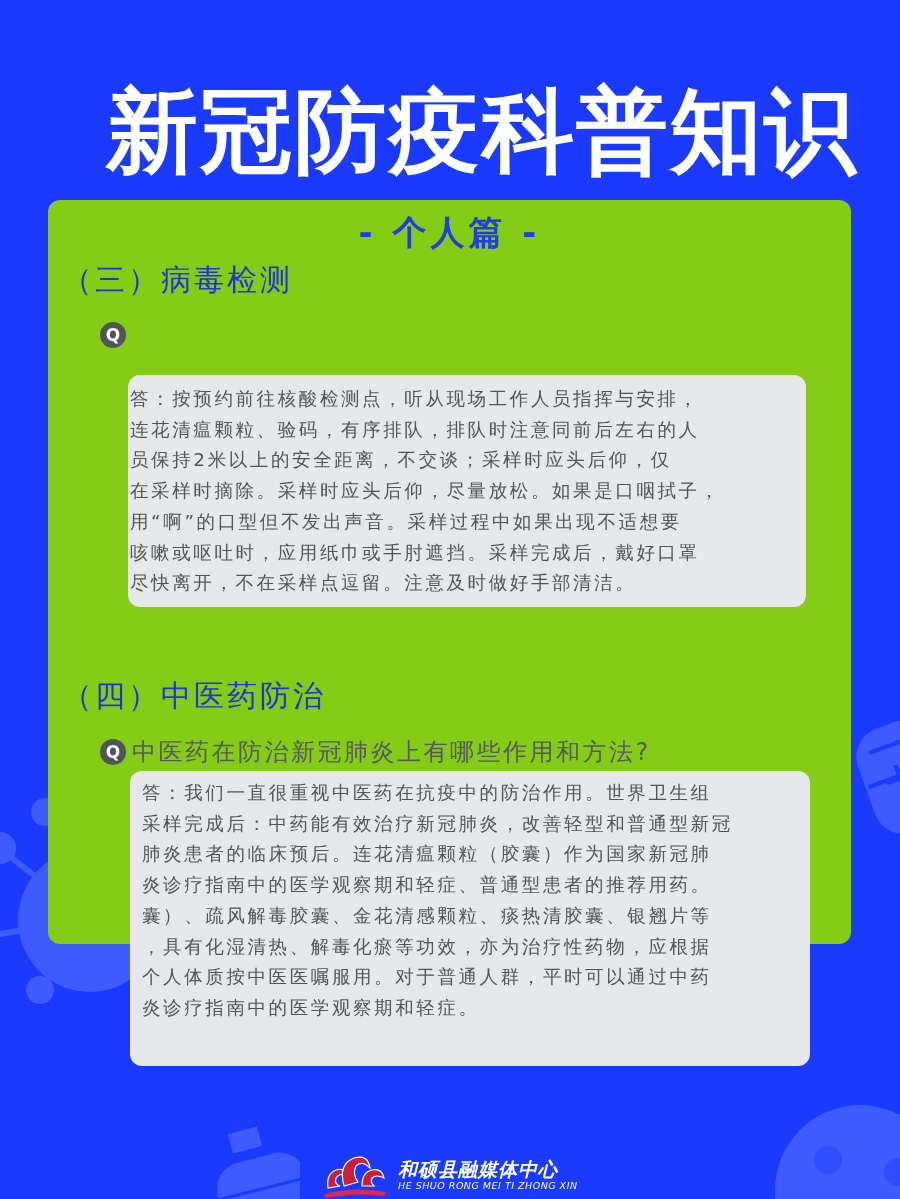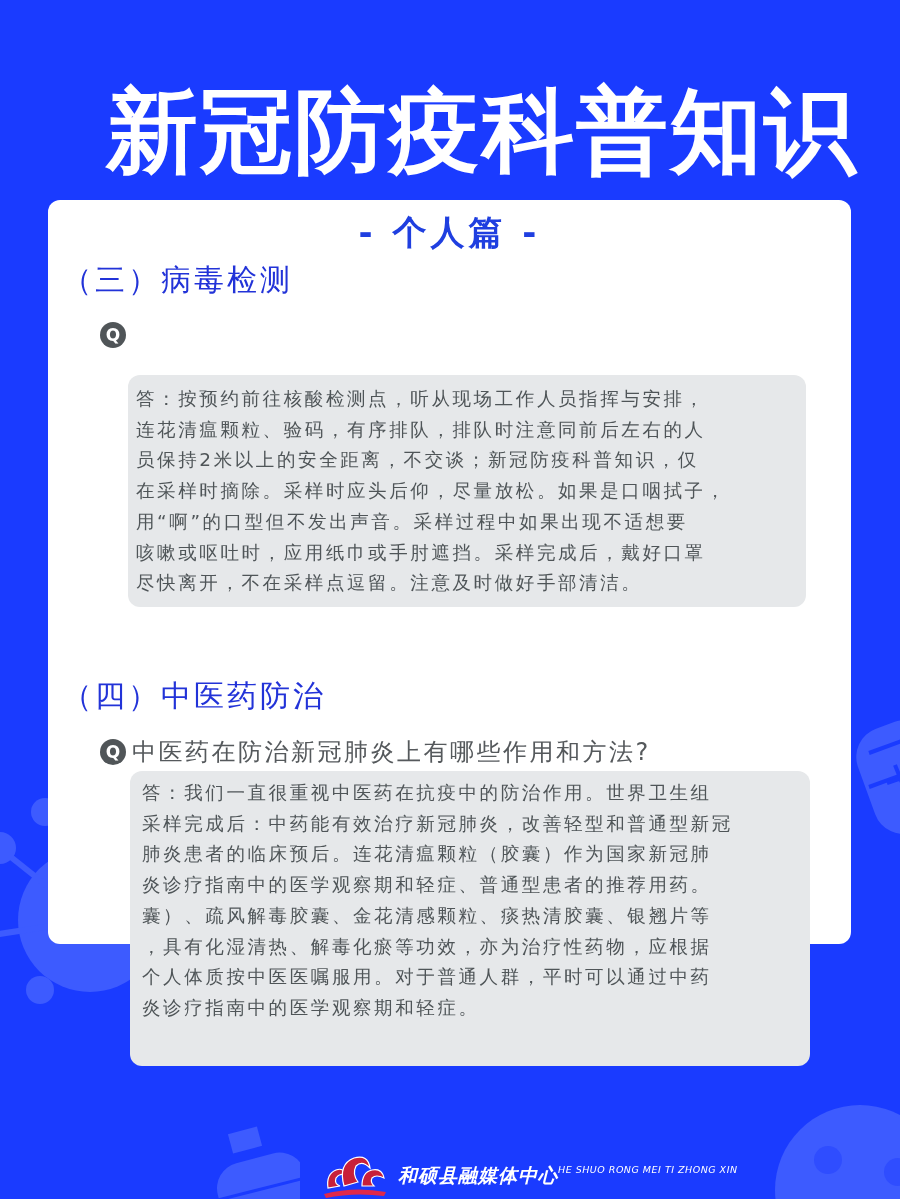"- 个人篇 -" .card { background: #ffffff -> #84cc16 }
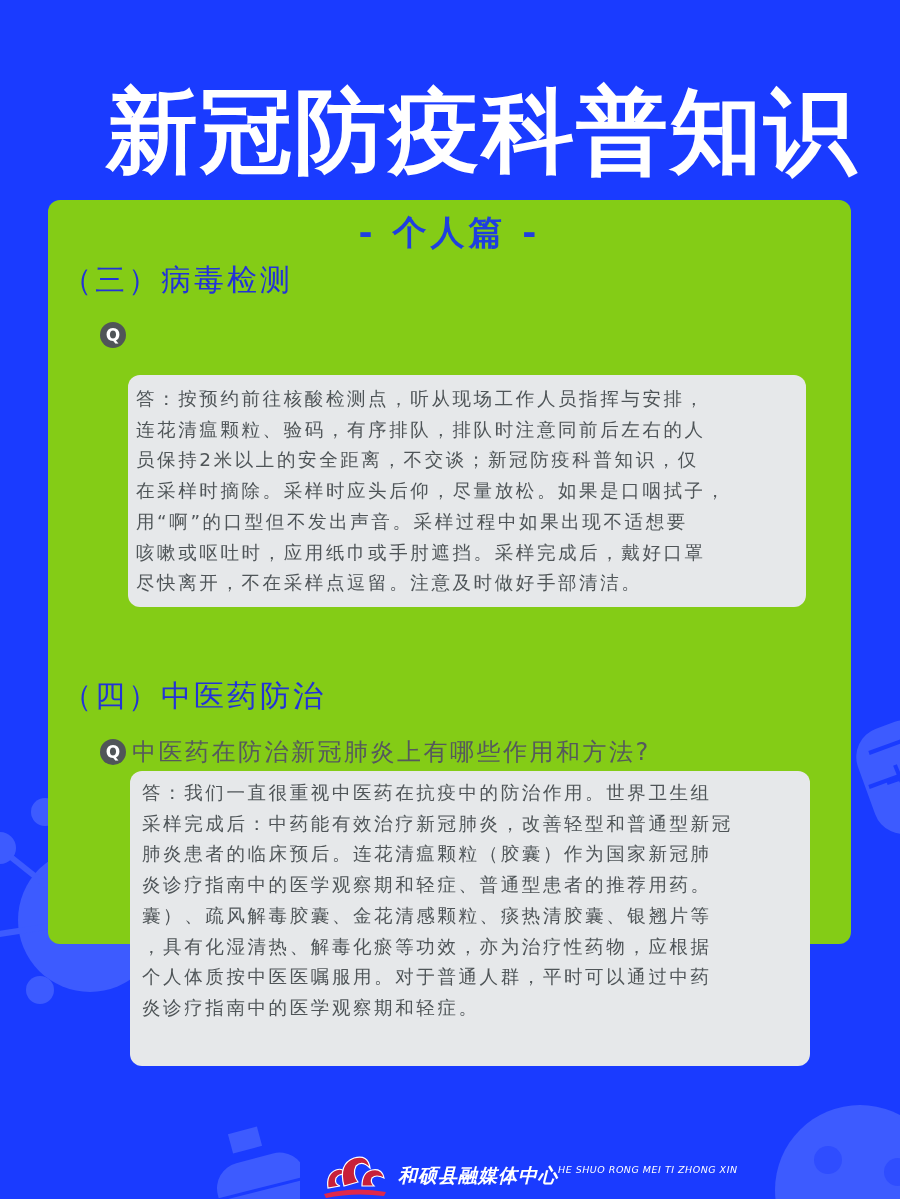"答：按预约前往核酸检测点，听从现场工作人员指挥与安排，" .a1 { padding: 9px 10px 0 8px -> 9px 10px 0 2px }
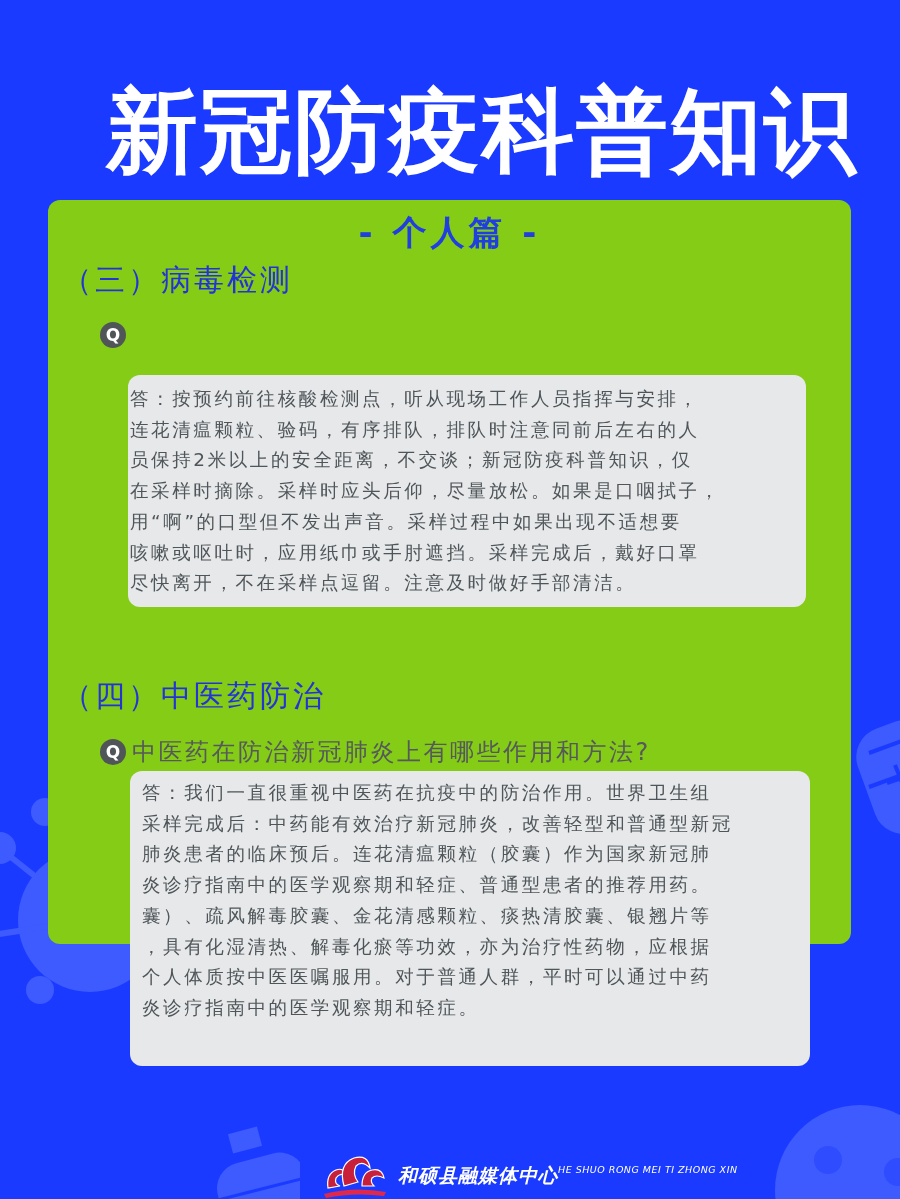"员保持2米以上的安全距离，不交谈；新冠防疫科普知识，仅" span.line { text: 新冠防疫科普知识 -> 采样时应头后仰 }
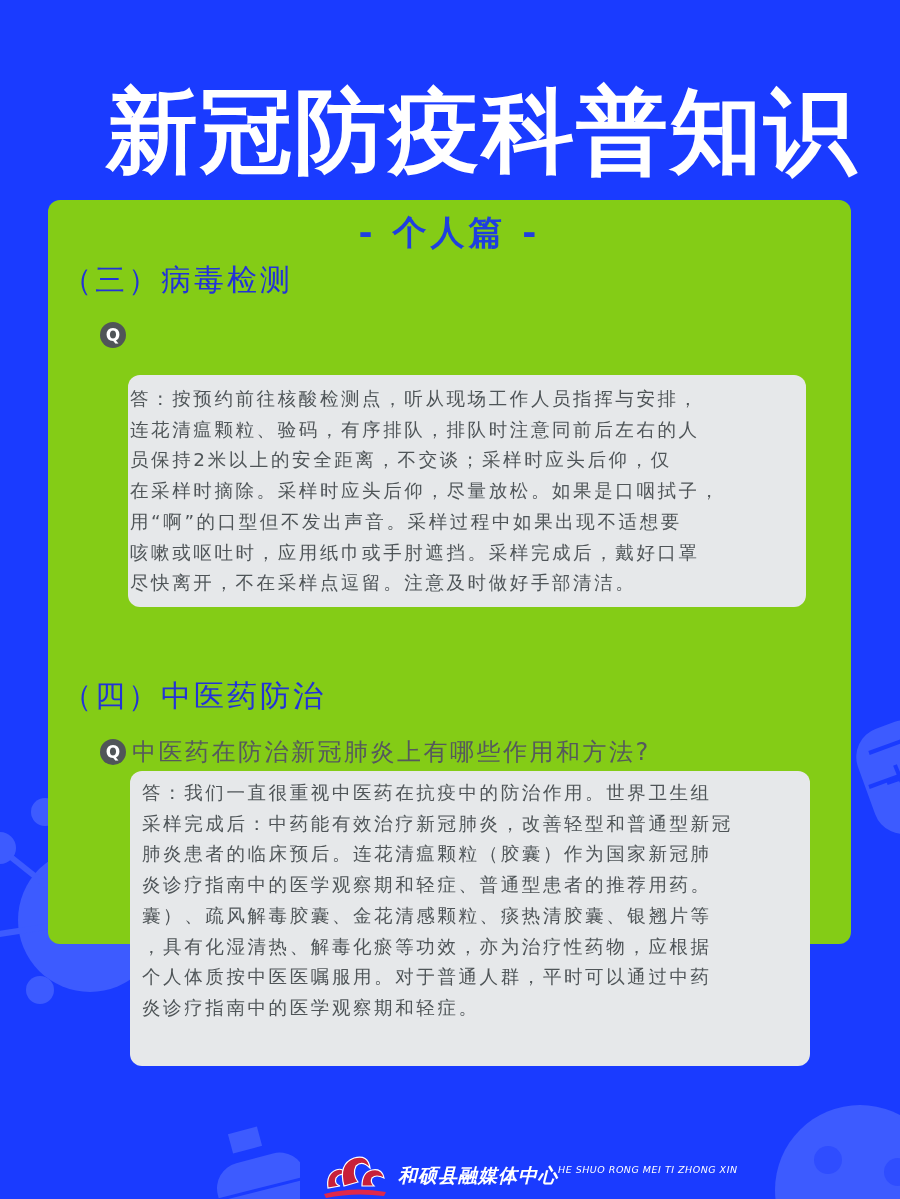"和硕县融媒体中心" .footer-text { flex-direction: row -> column }
